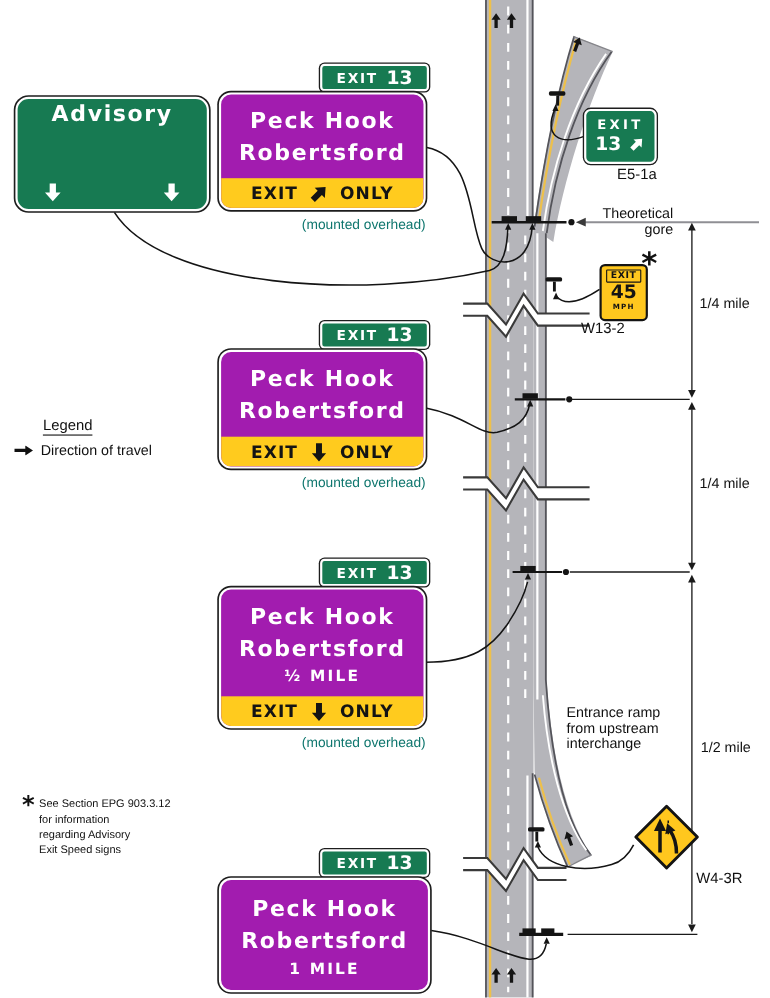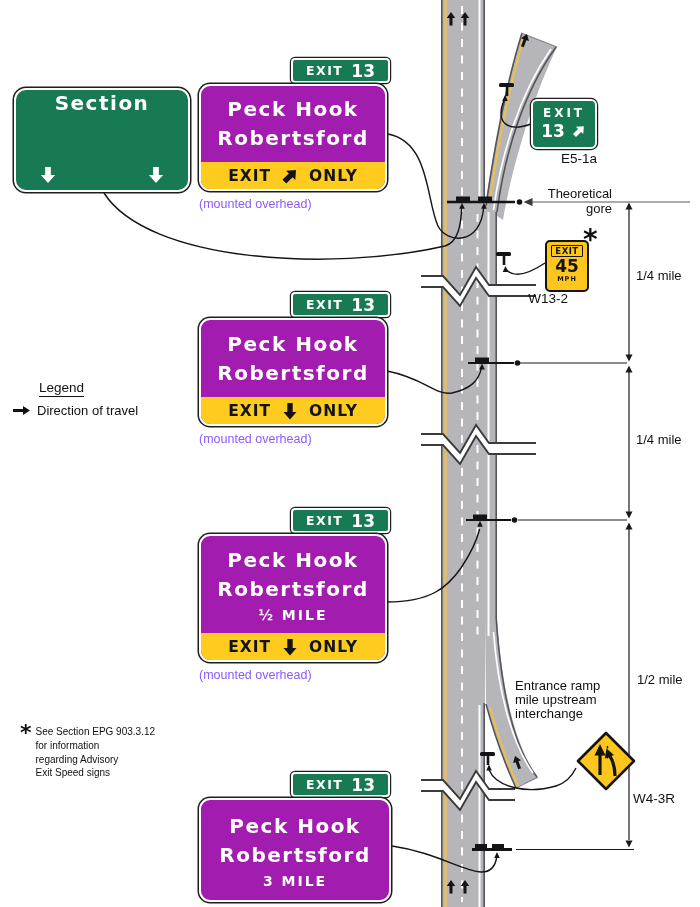"Section" div { text: Section -> Advisory }
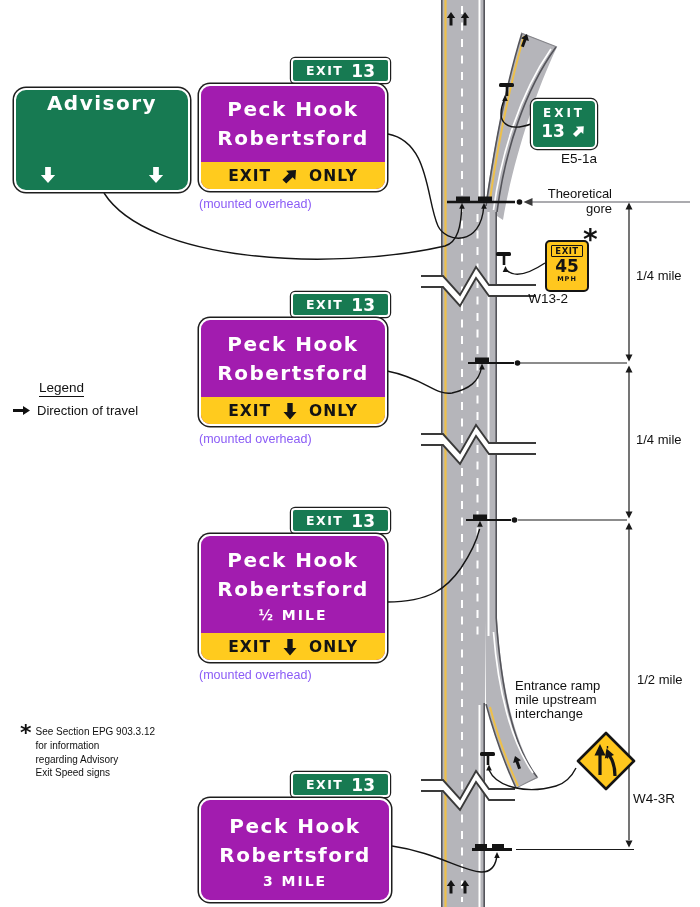"(mounted overhead)" .note { color: #8b5cf6 -> #0f766e; text-align: left -> right }
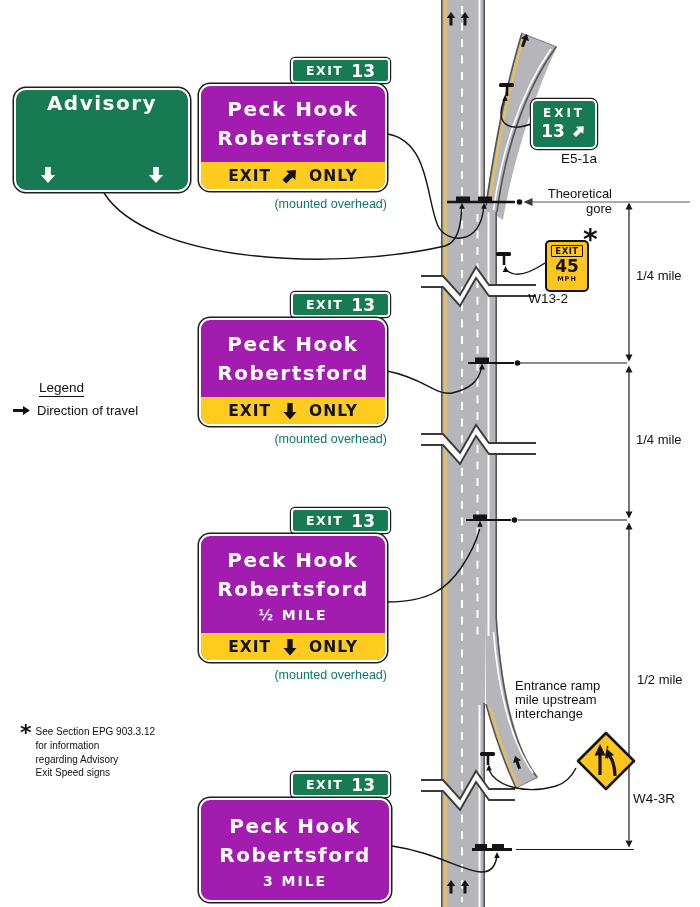"Entrance ramp" div.abs { margin-top: 38px -> none }
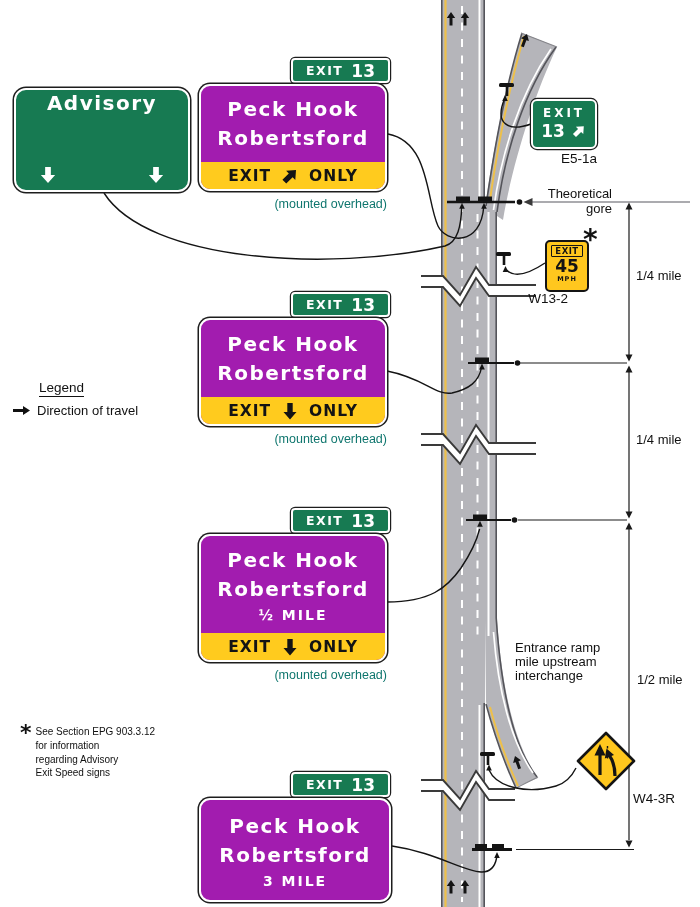"mile upstream" span { text: mile -> from }
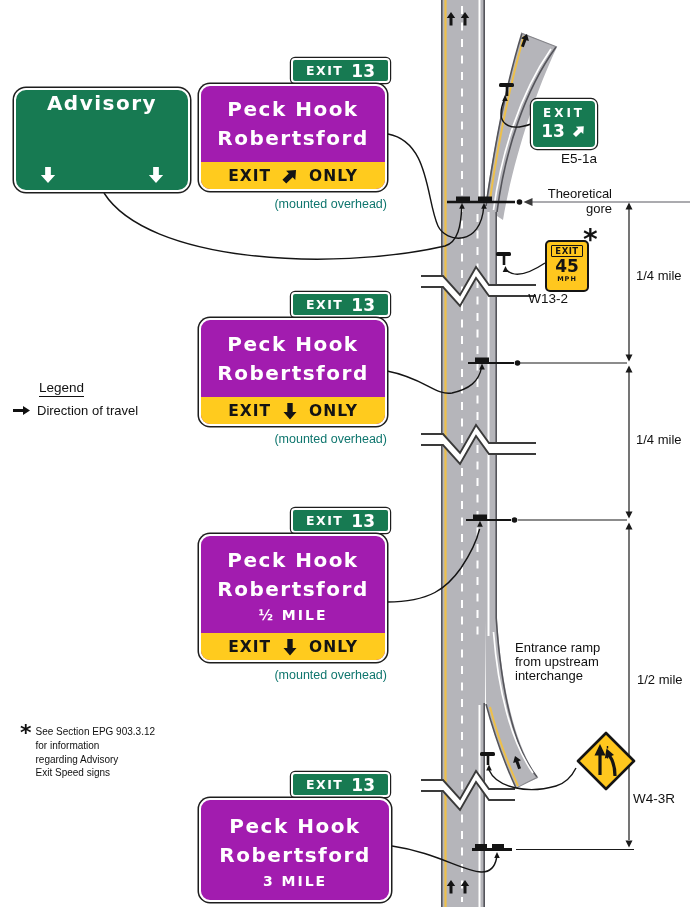"3 MILE" div.distline { text: 3 -> 1 }
